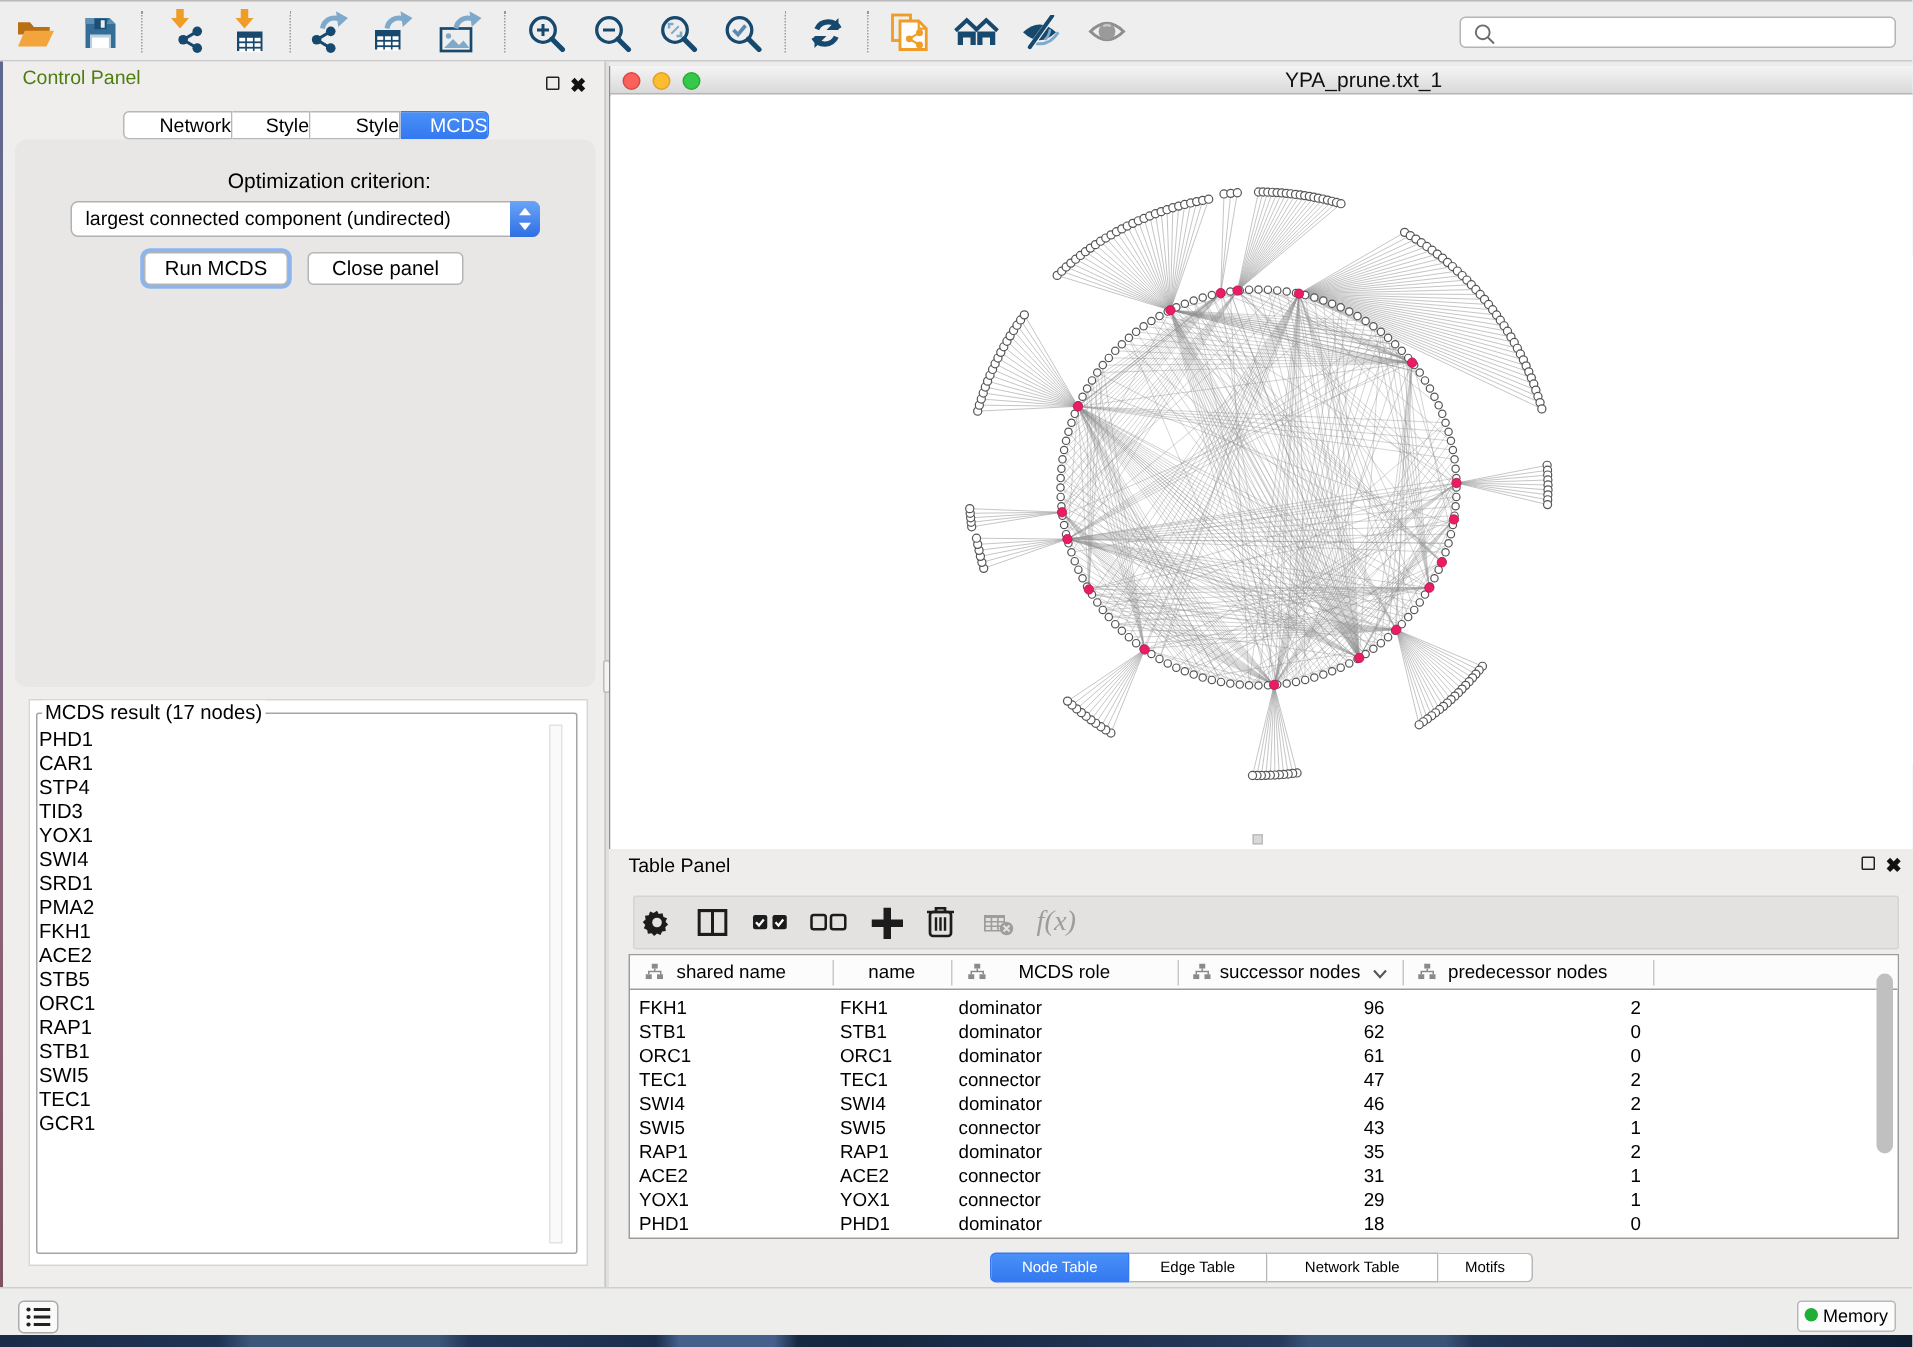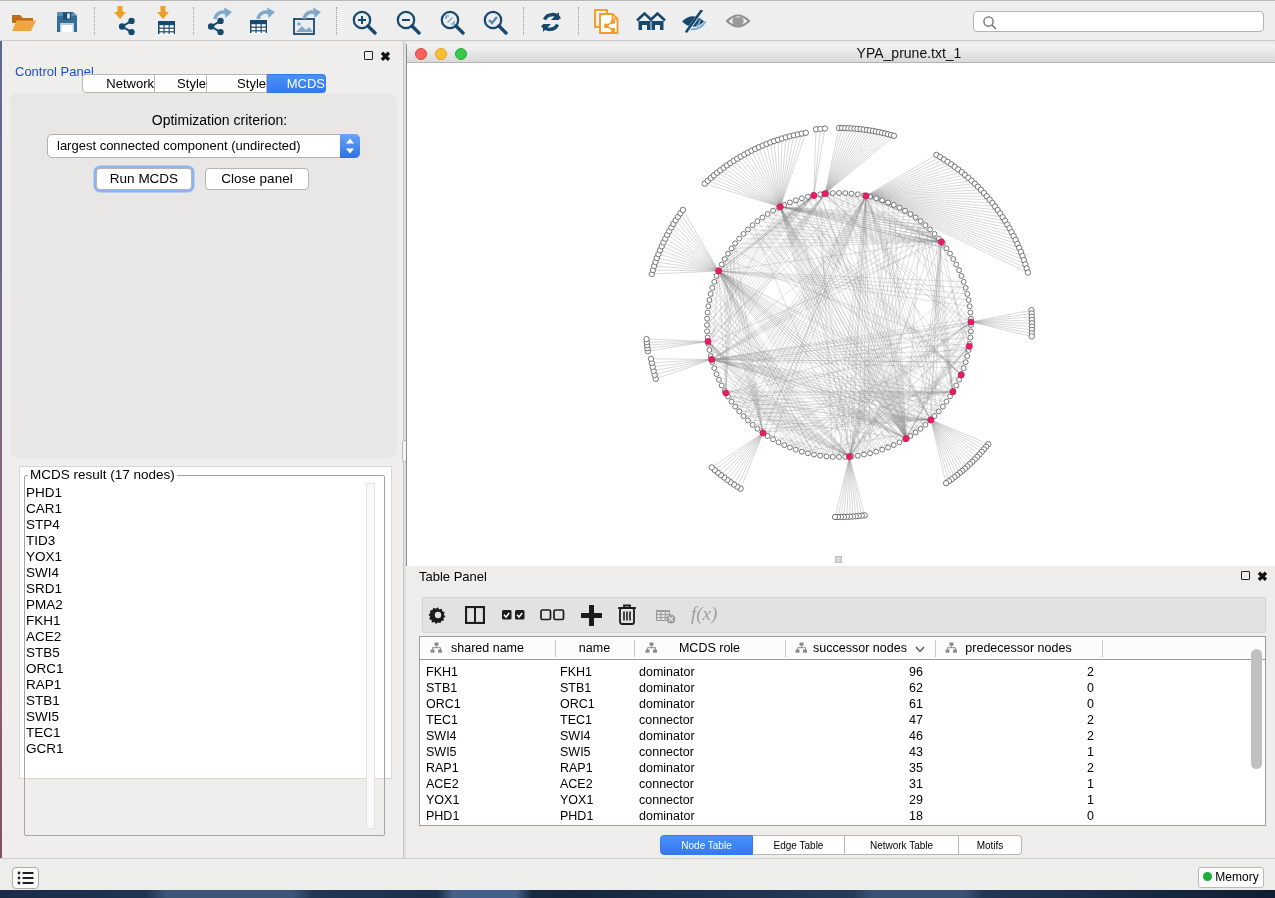"Control Panel" #cpanel-title { color: #1d4ed8 -> #4d7c0f; top: 23px -> 3px }
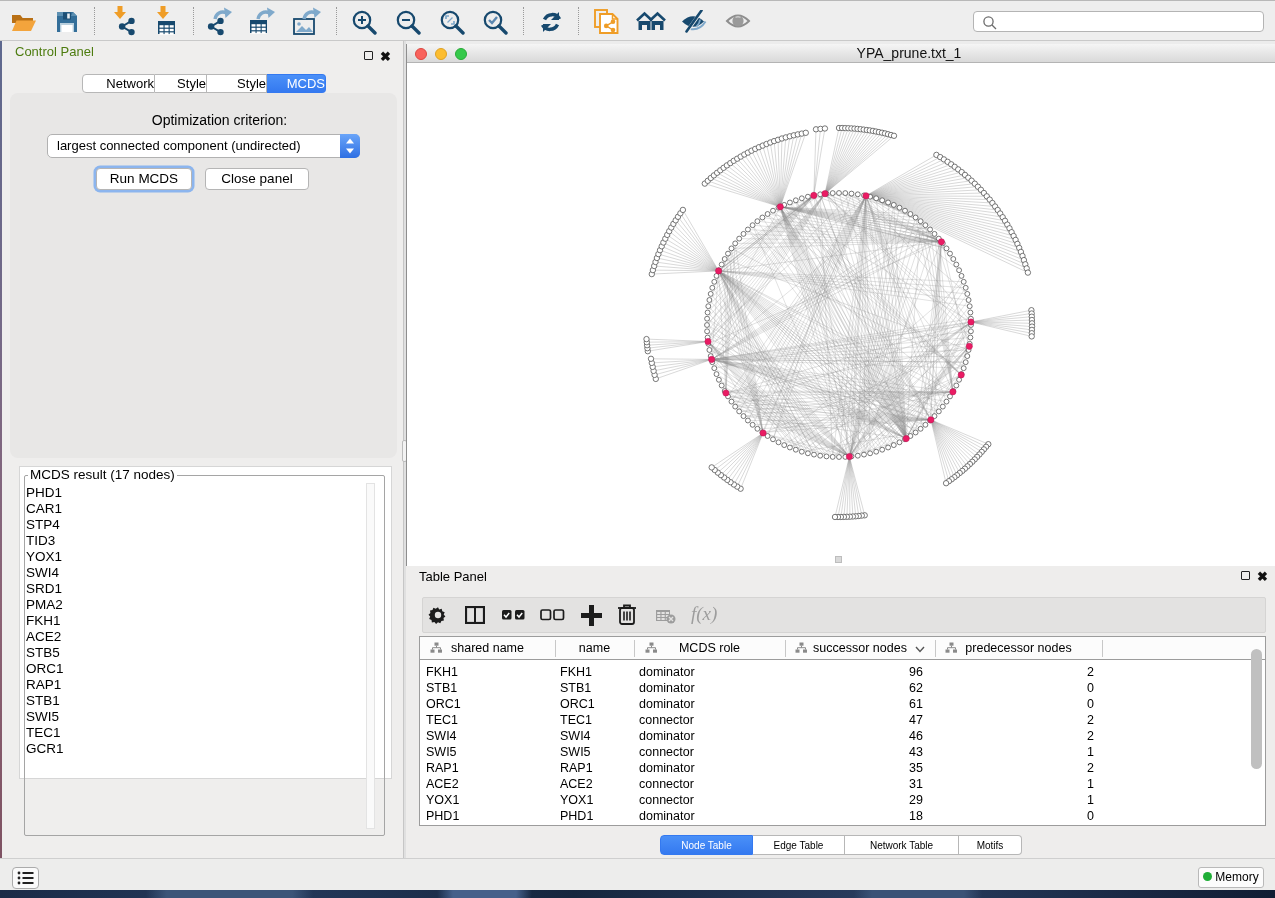"MCDS result (17 nodes)" #mcdsbox { height: 313px -> 378px }
